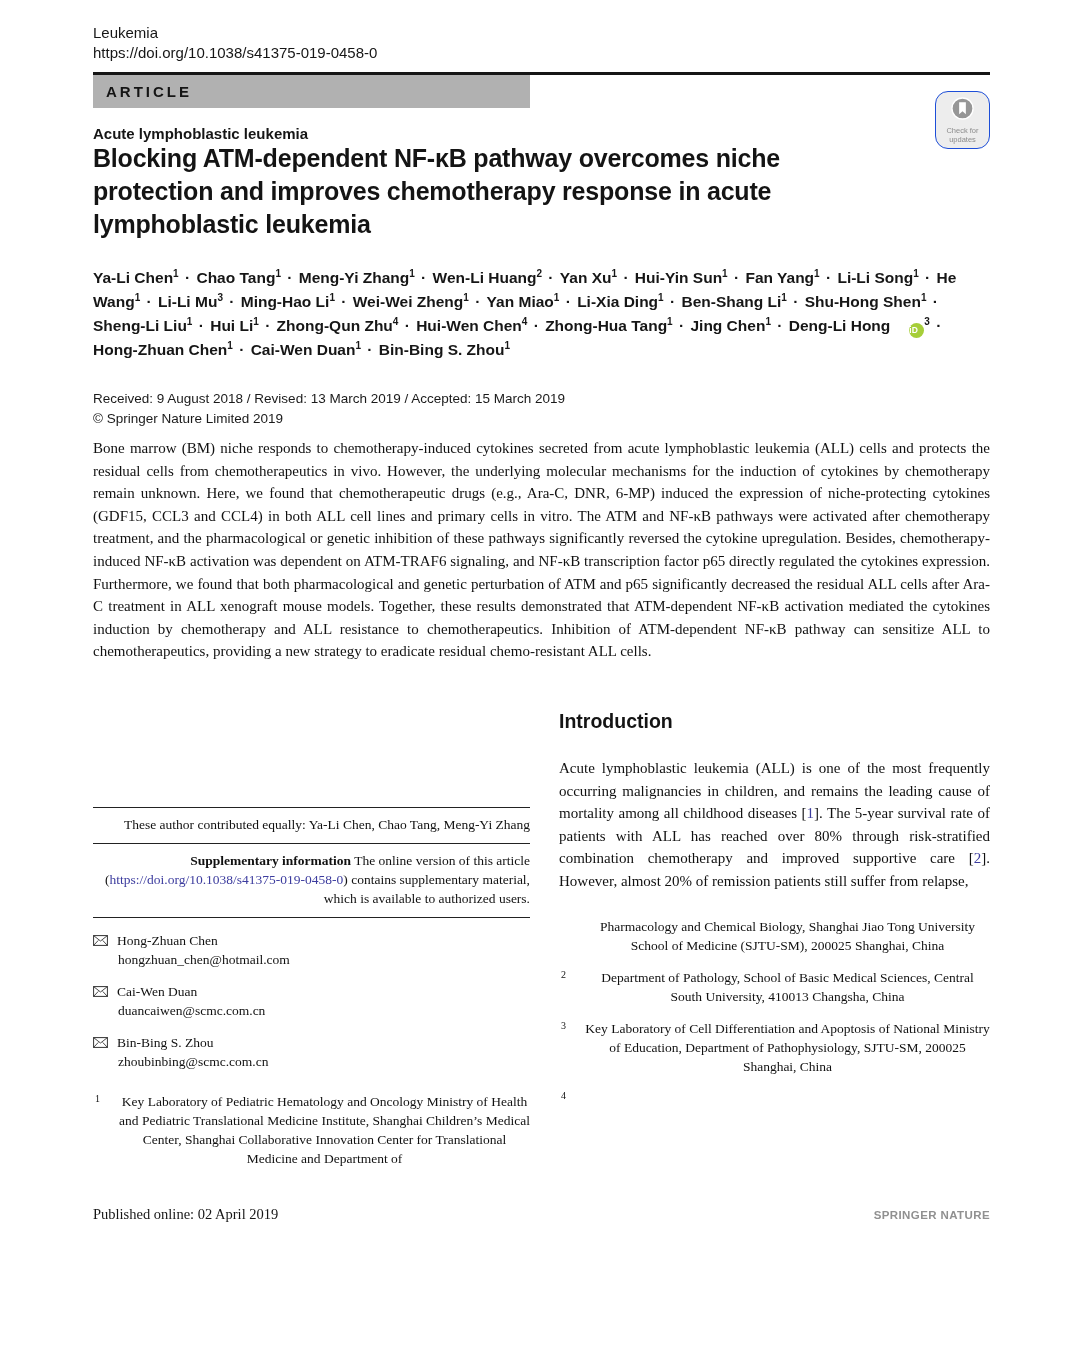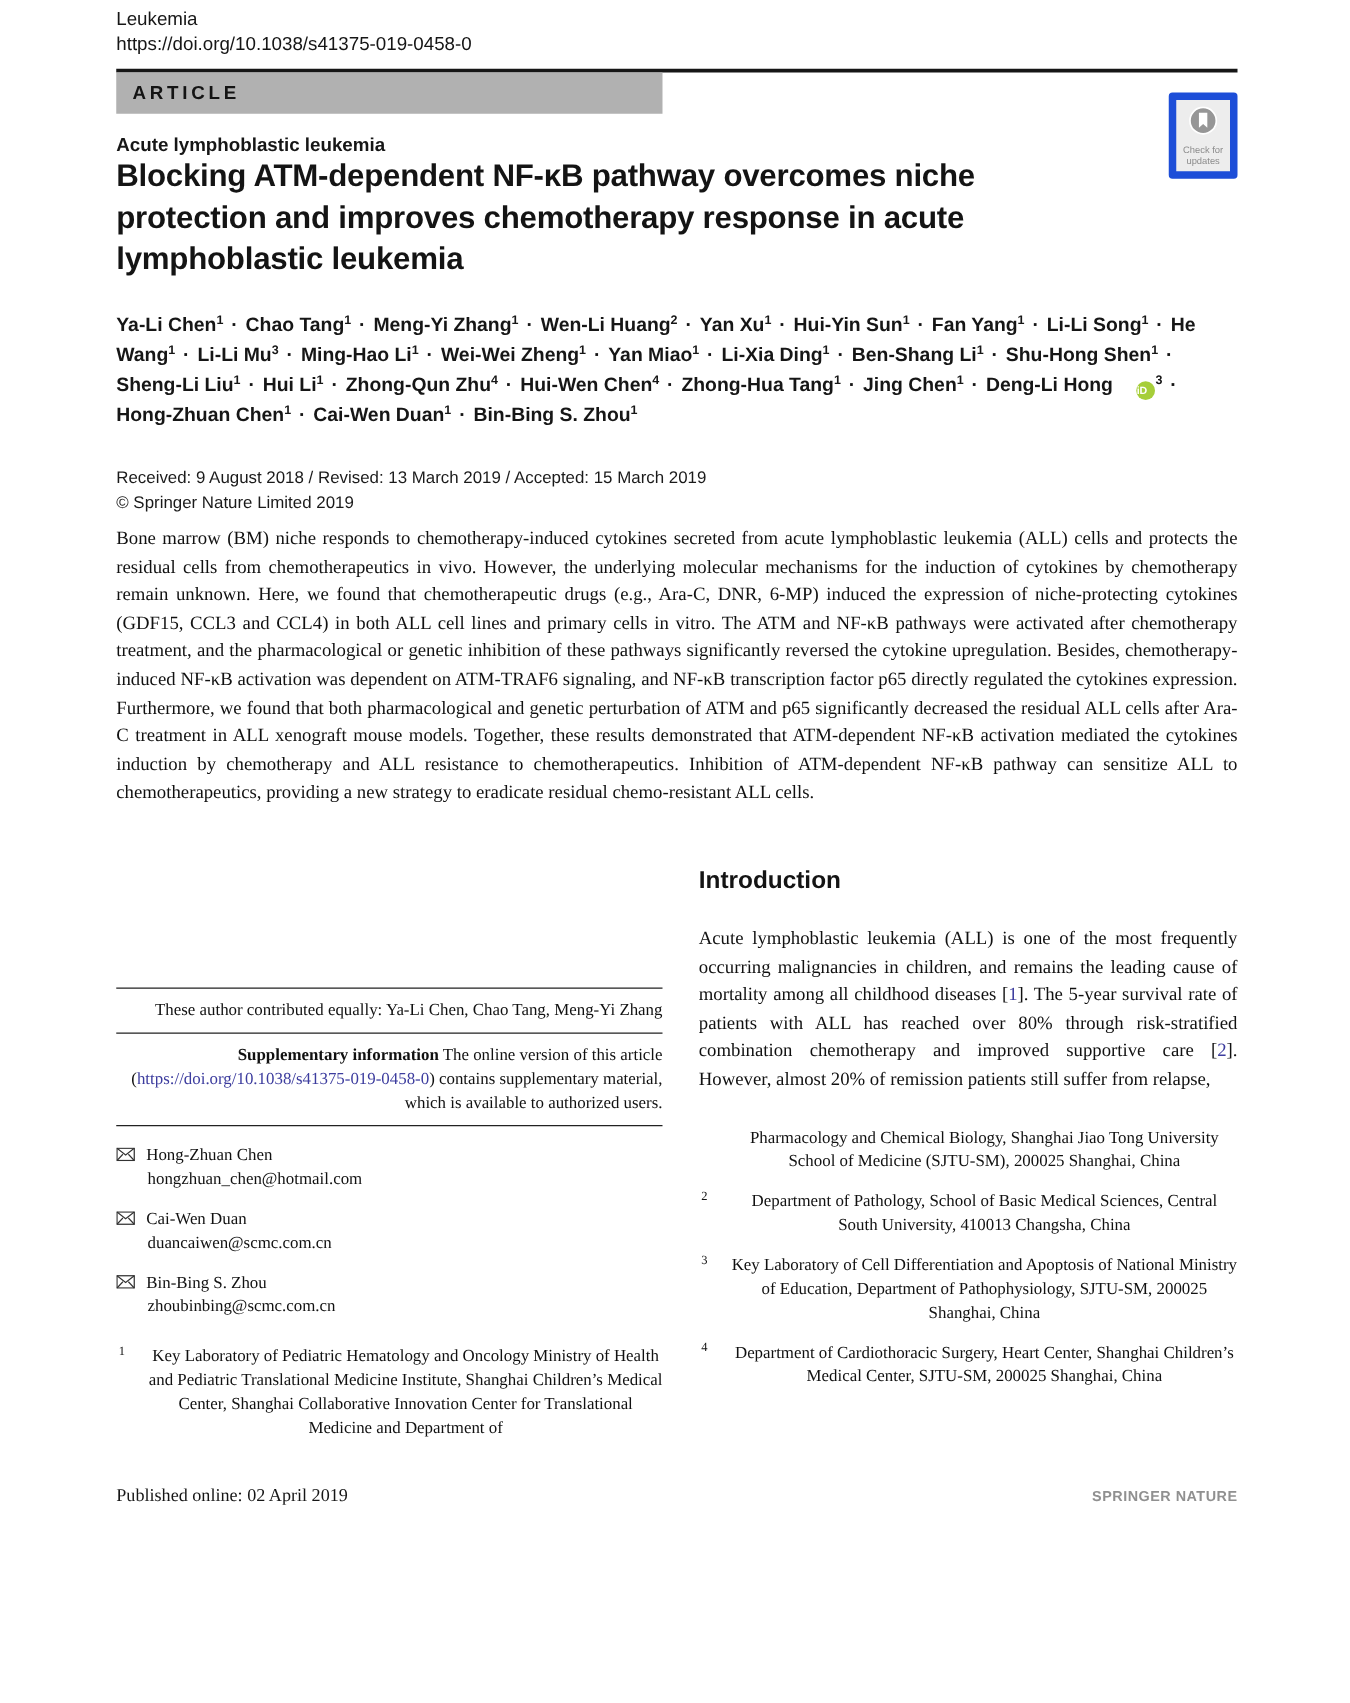"Leukemia" .page { padding: 7px 90px 0 93px -> 24px 90px 0 93px }
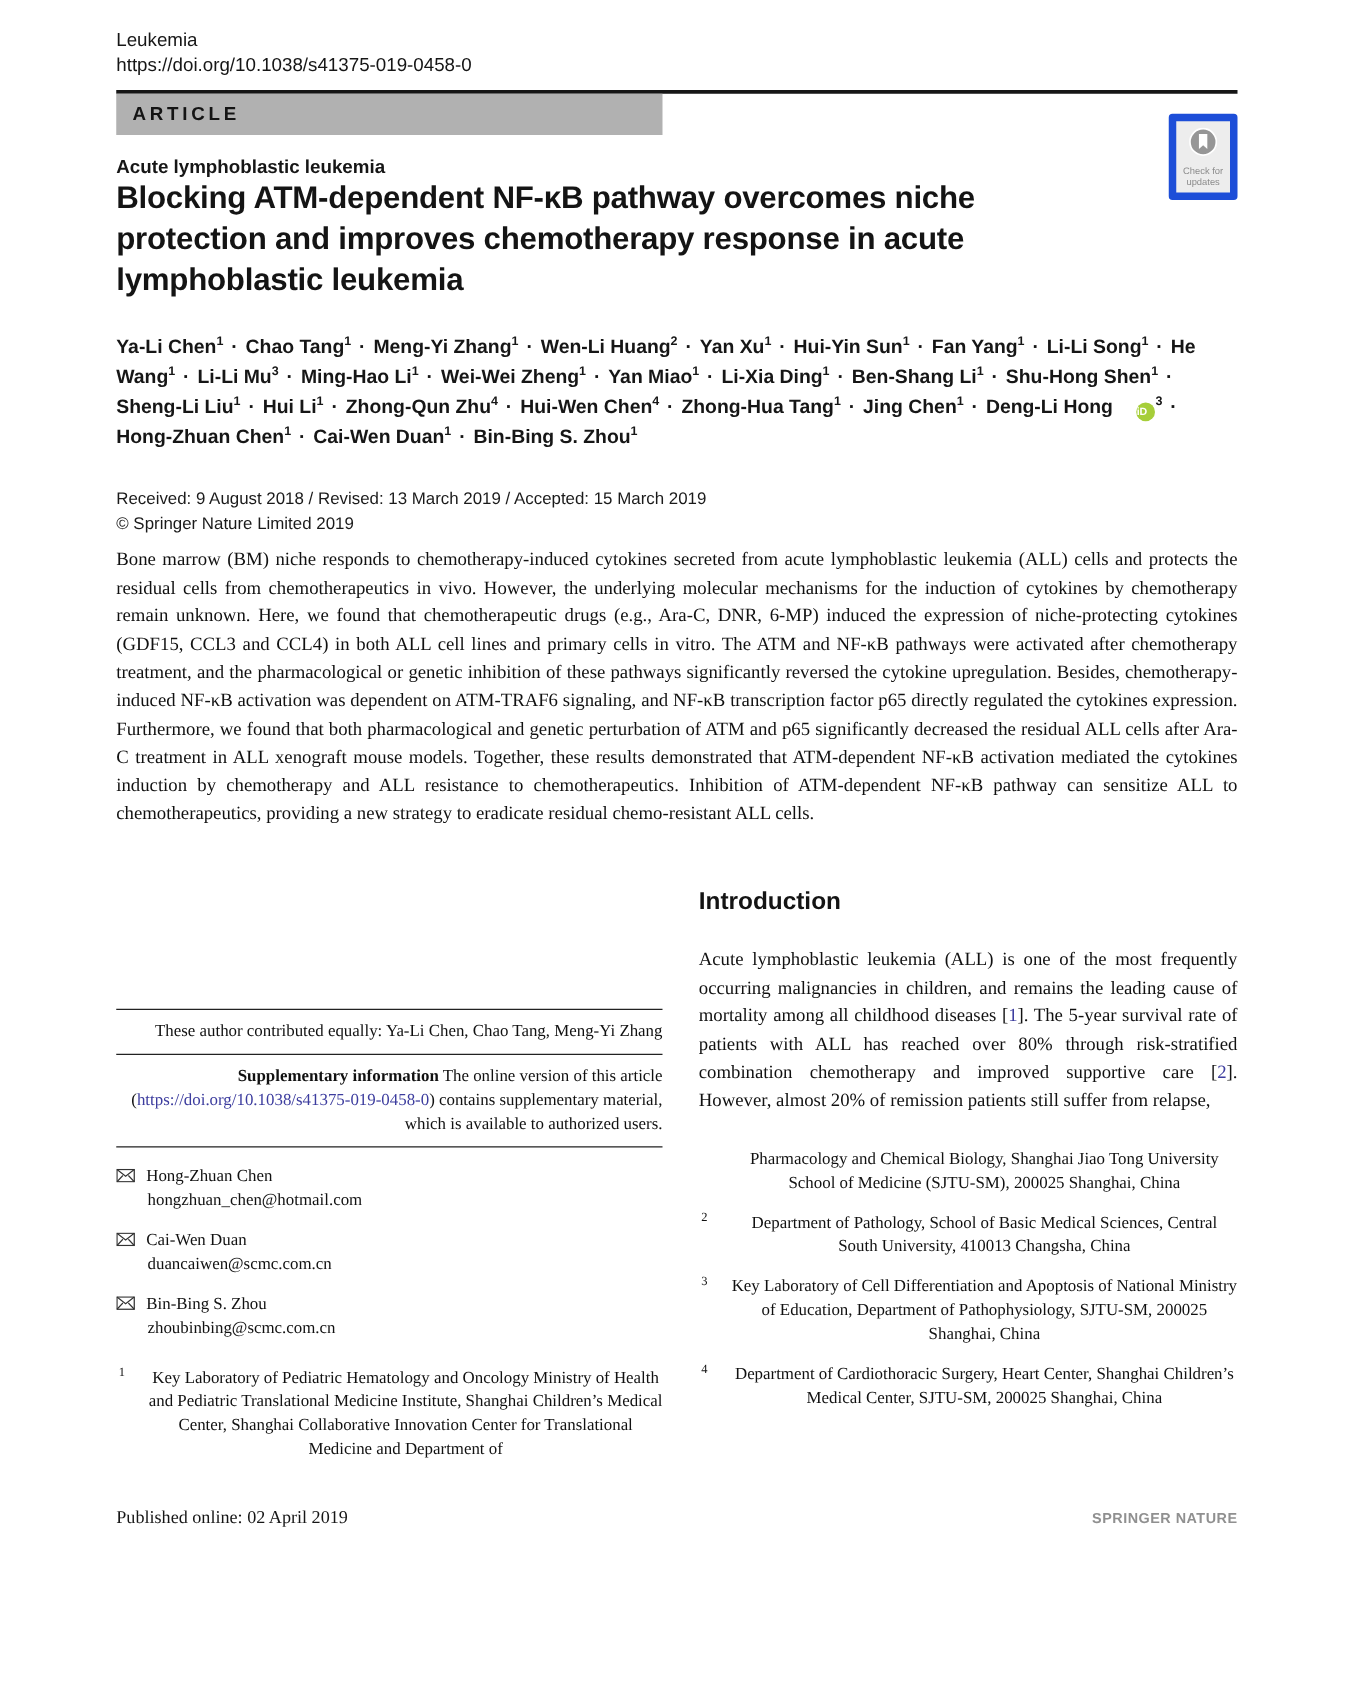"Check for" .update-badge { border: 6px solid #1d4ed8 -> 1px solid #1d4ed8; border-radius: 3px -> 13px }
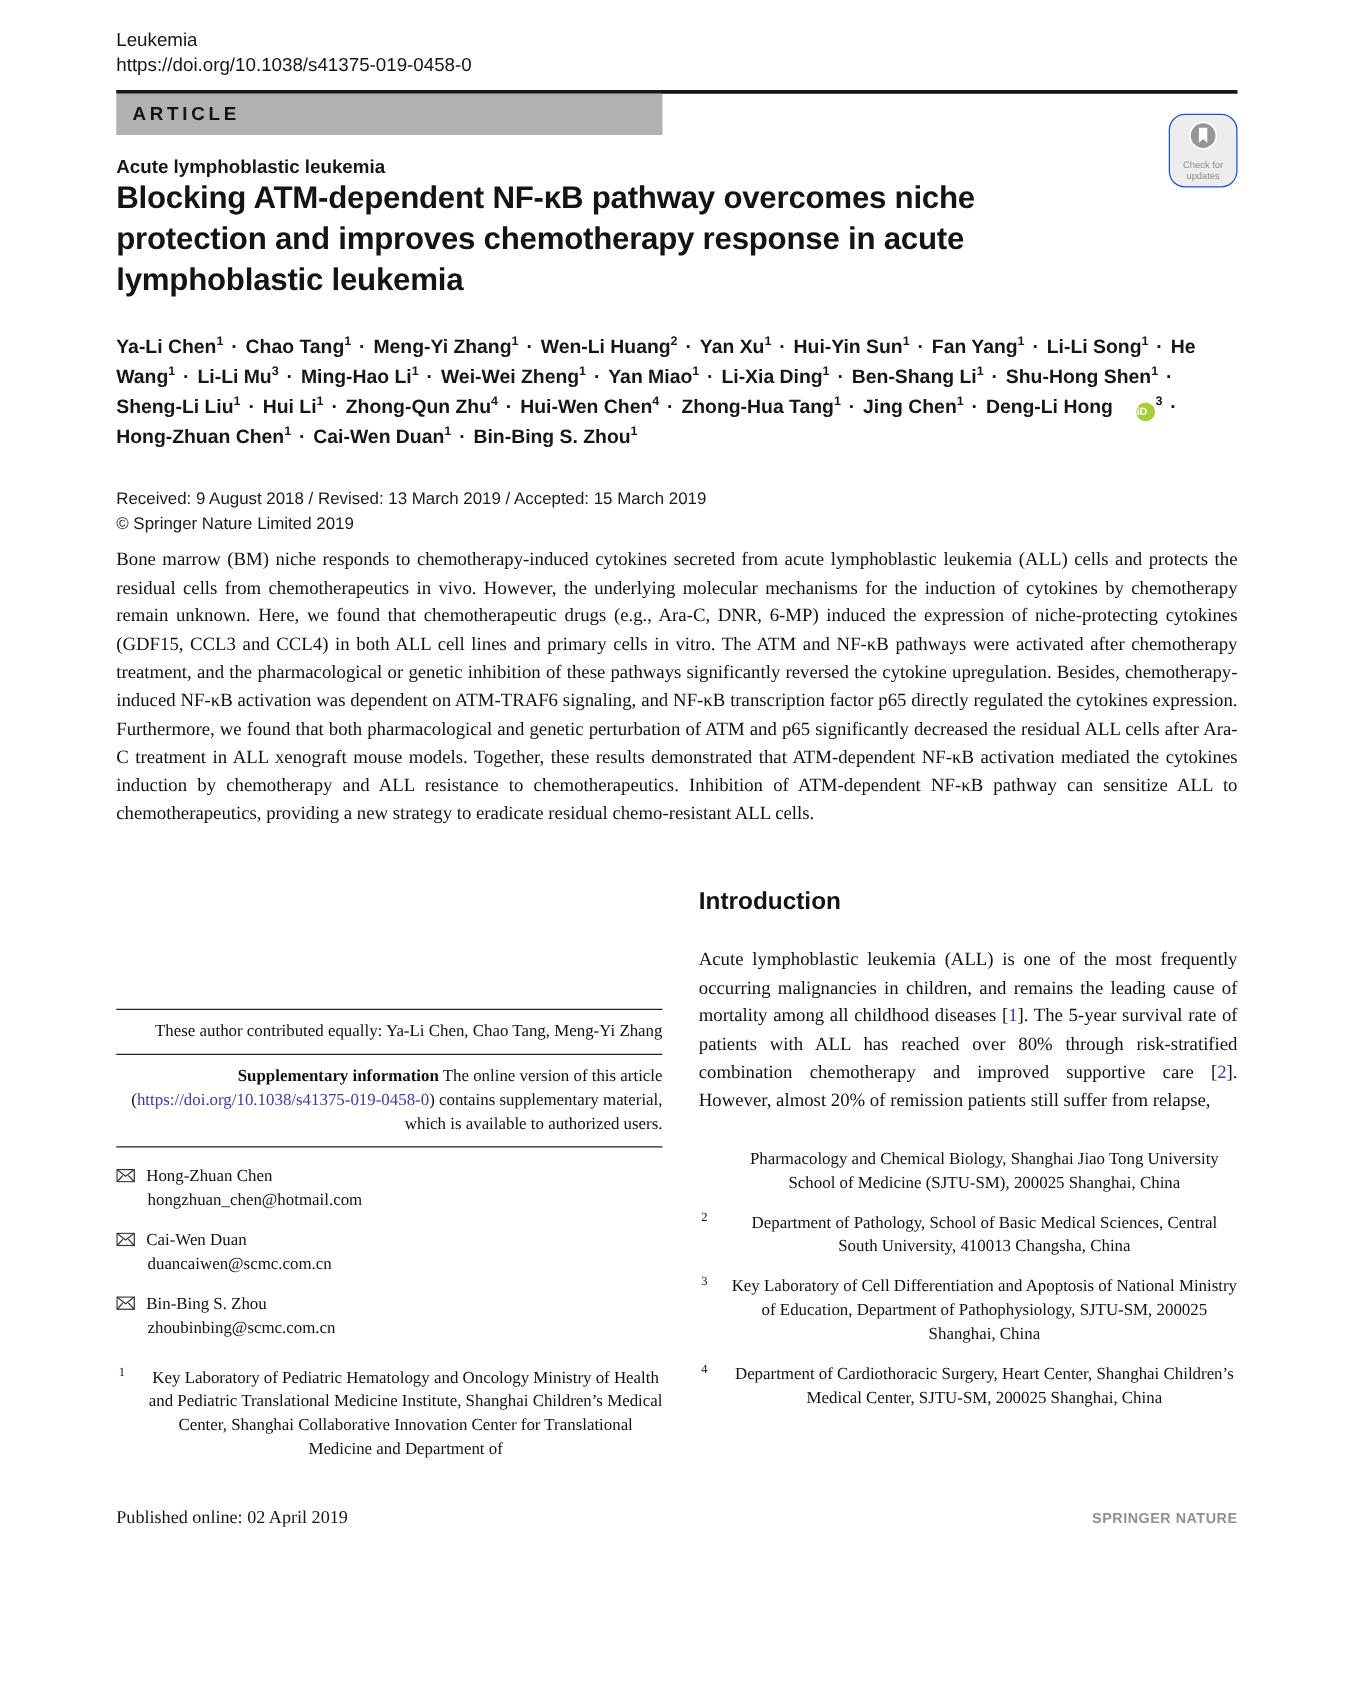"Department of Cardiothoracic Surgery," span { html: <span>Department of Cardiothoracic Surgery, Heart Center, Shanghai Children’s Medical Center, SJTU-SM, 200025 Shanghai, China</span> -> none }
